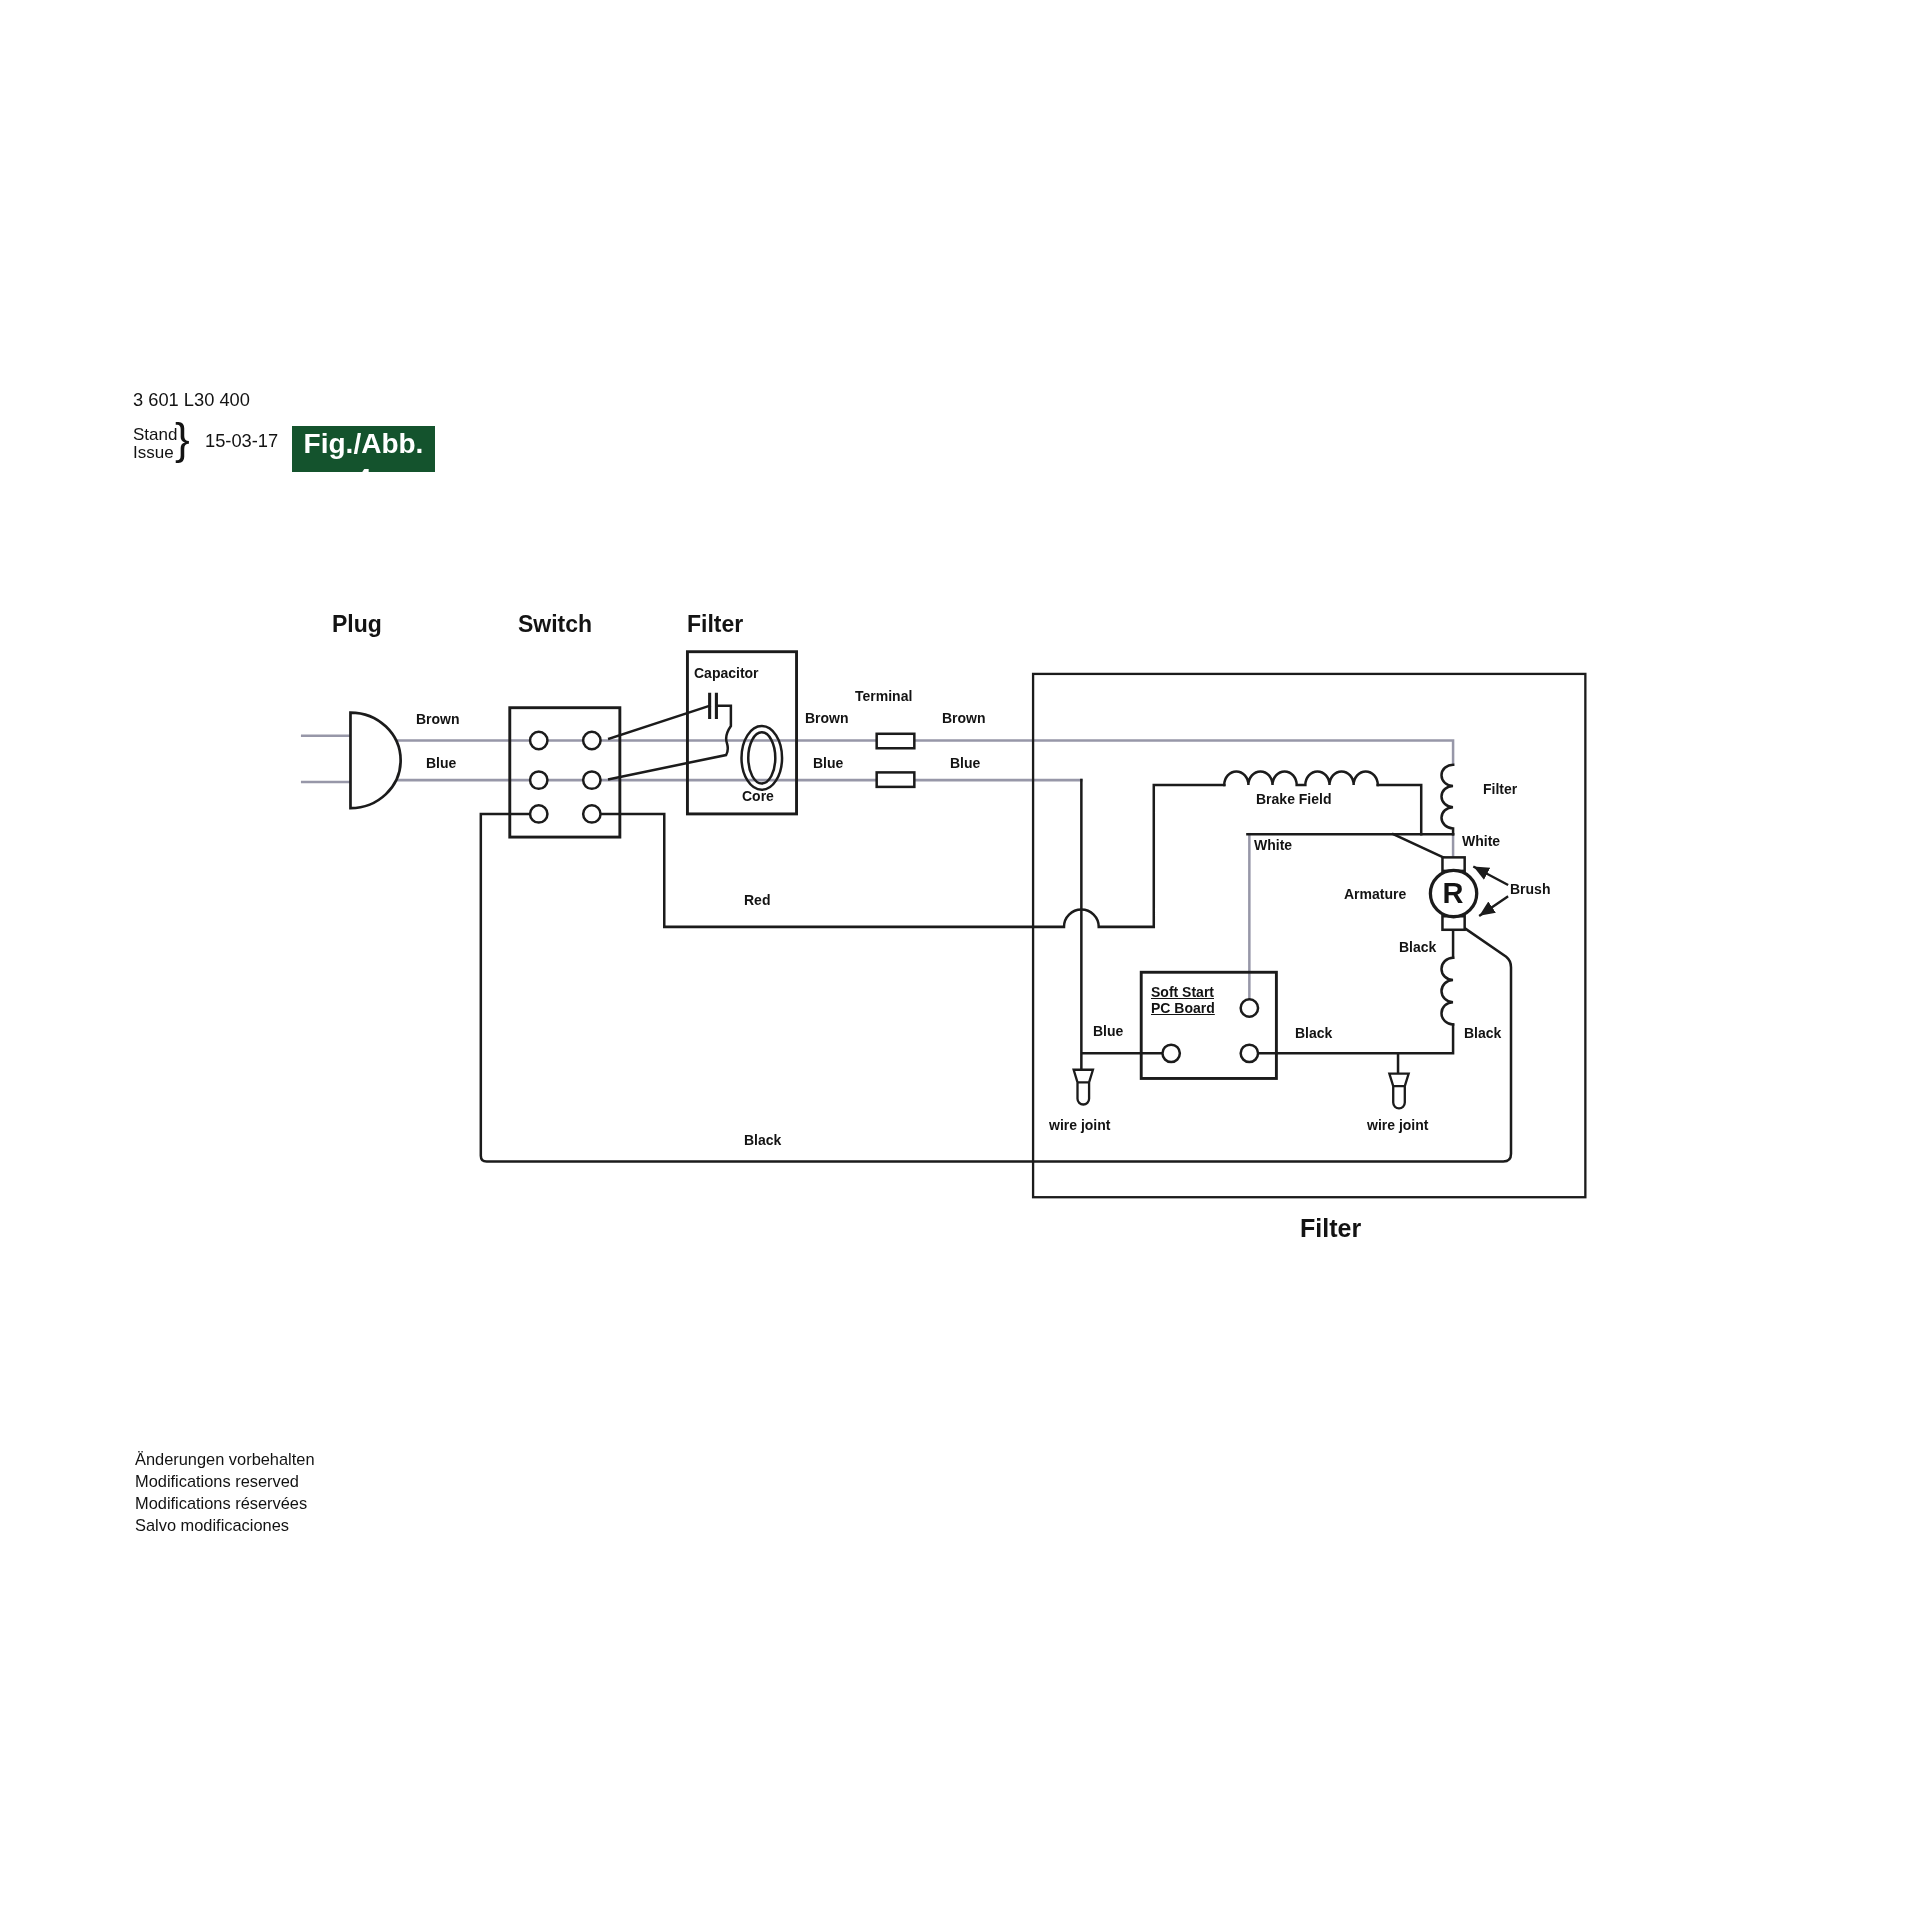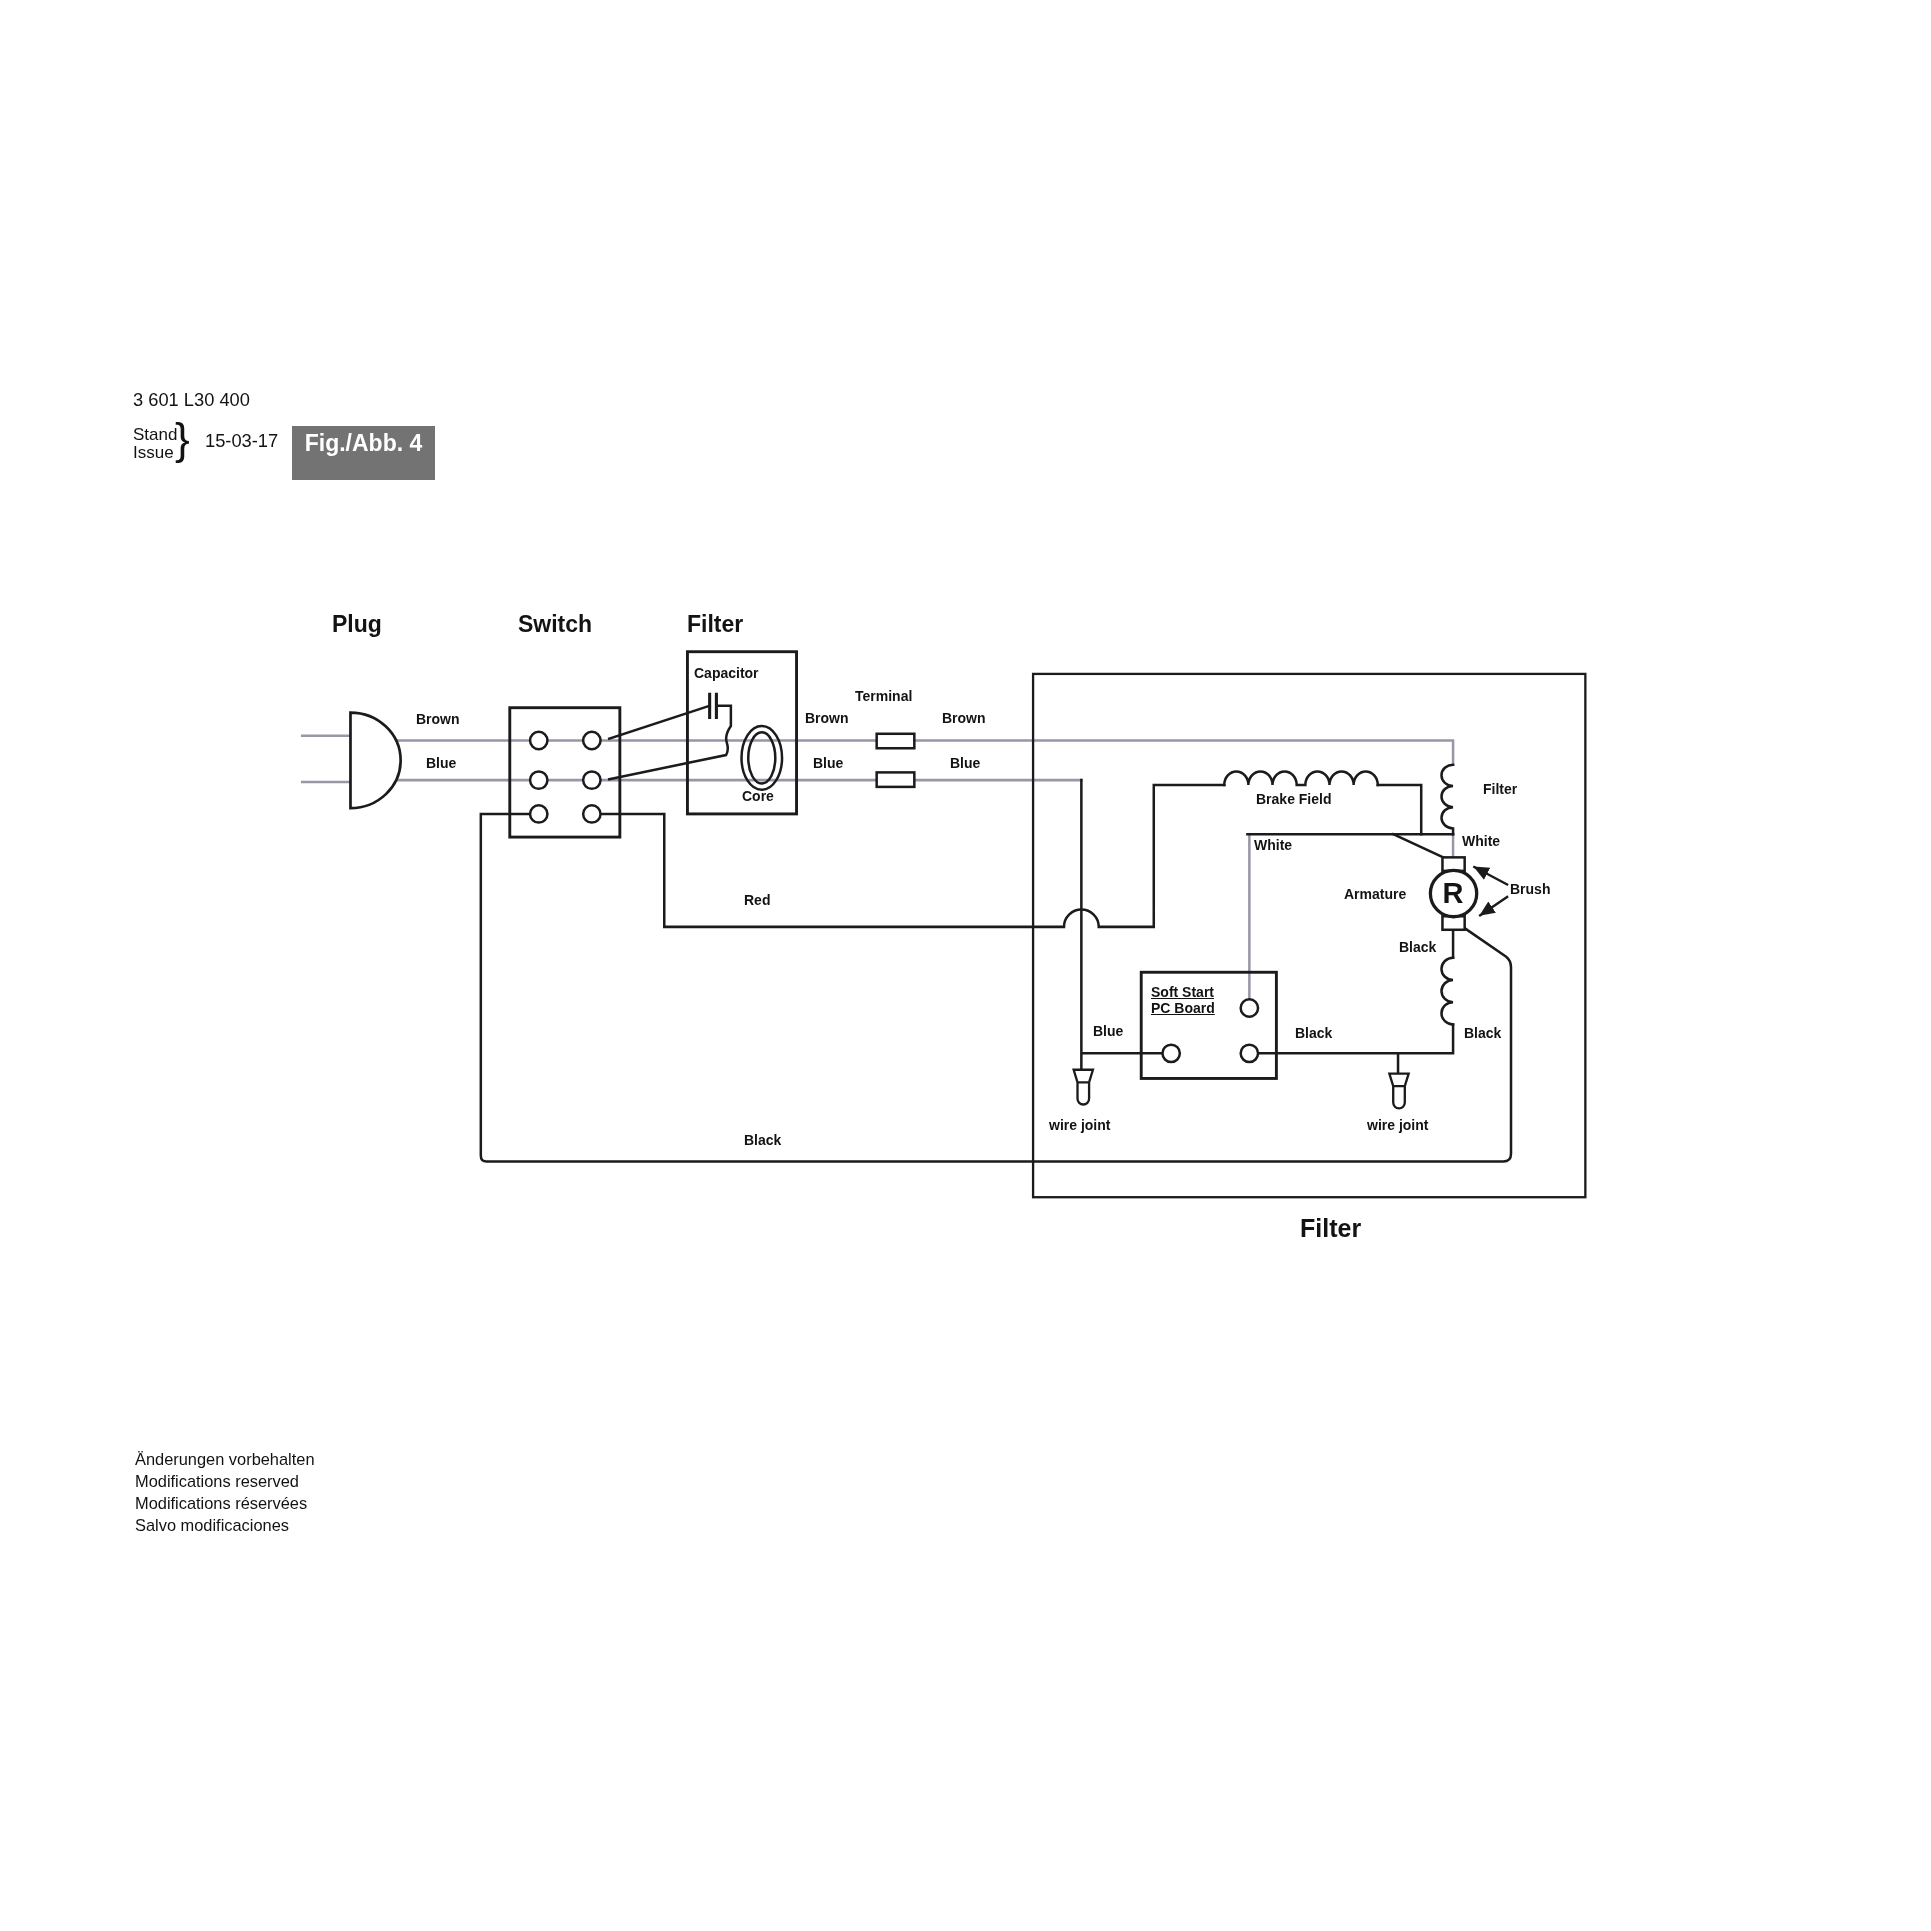"Fig./Abb. 4" .figbox { background: #737373 -> #14532d; font-size: 23px -> 28px; height: 54px -> 46px }
